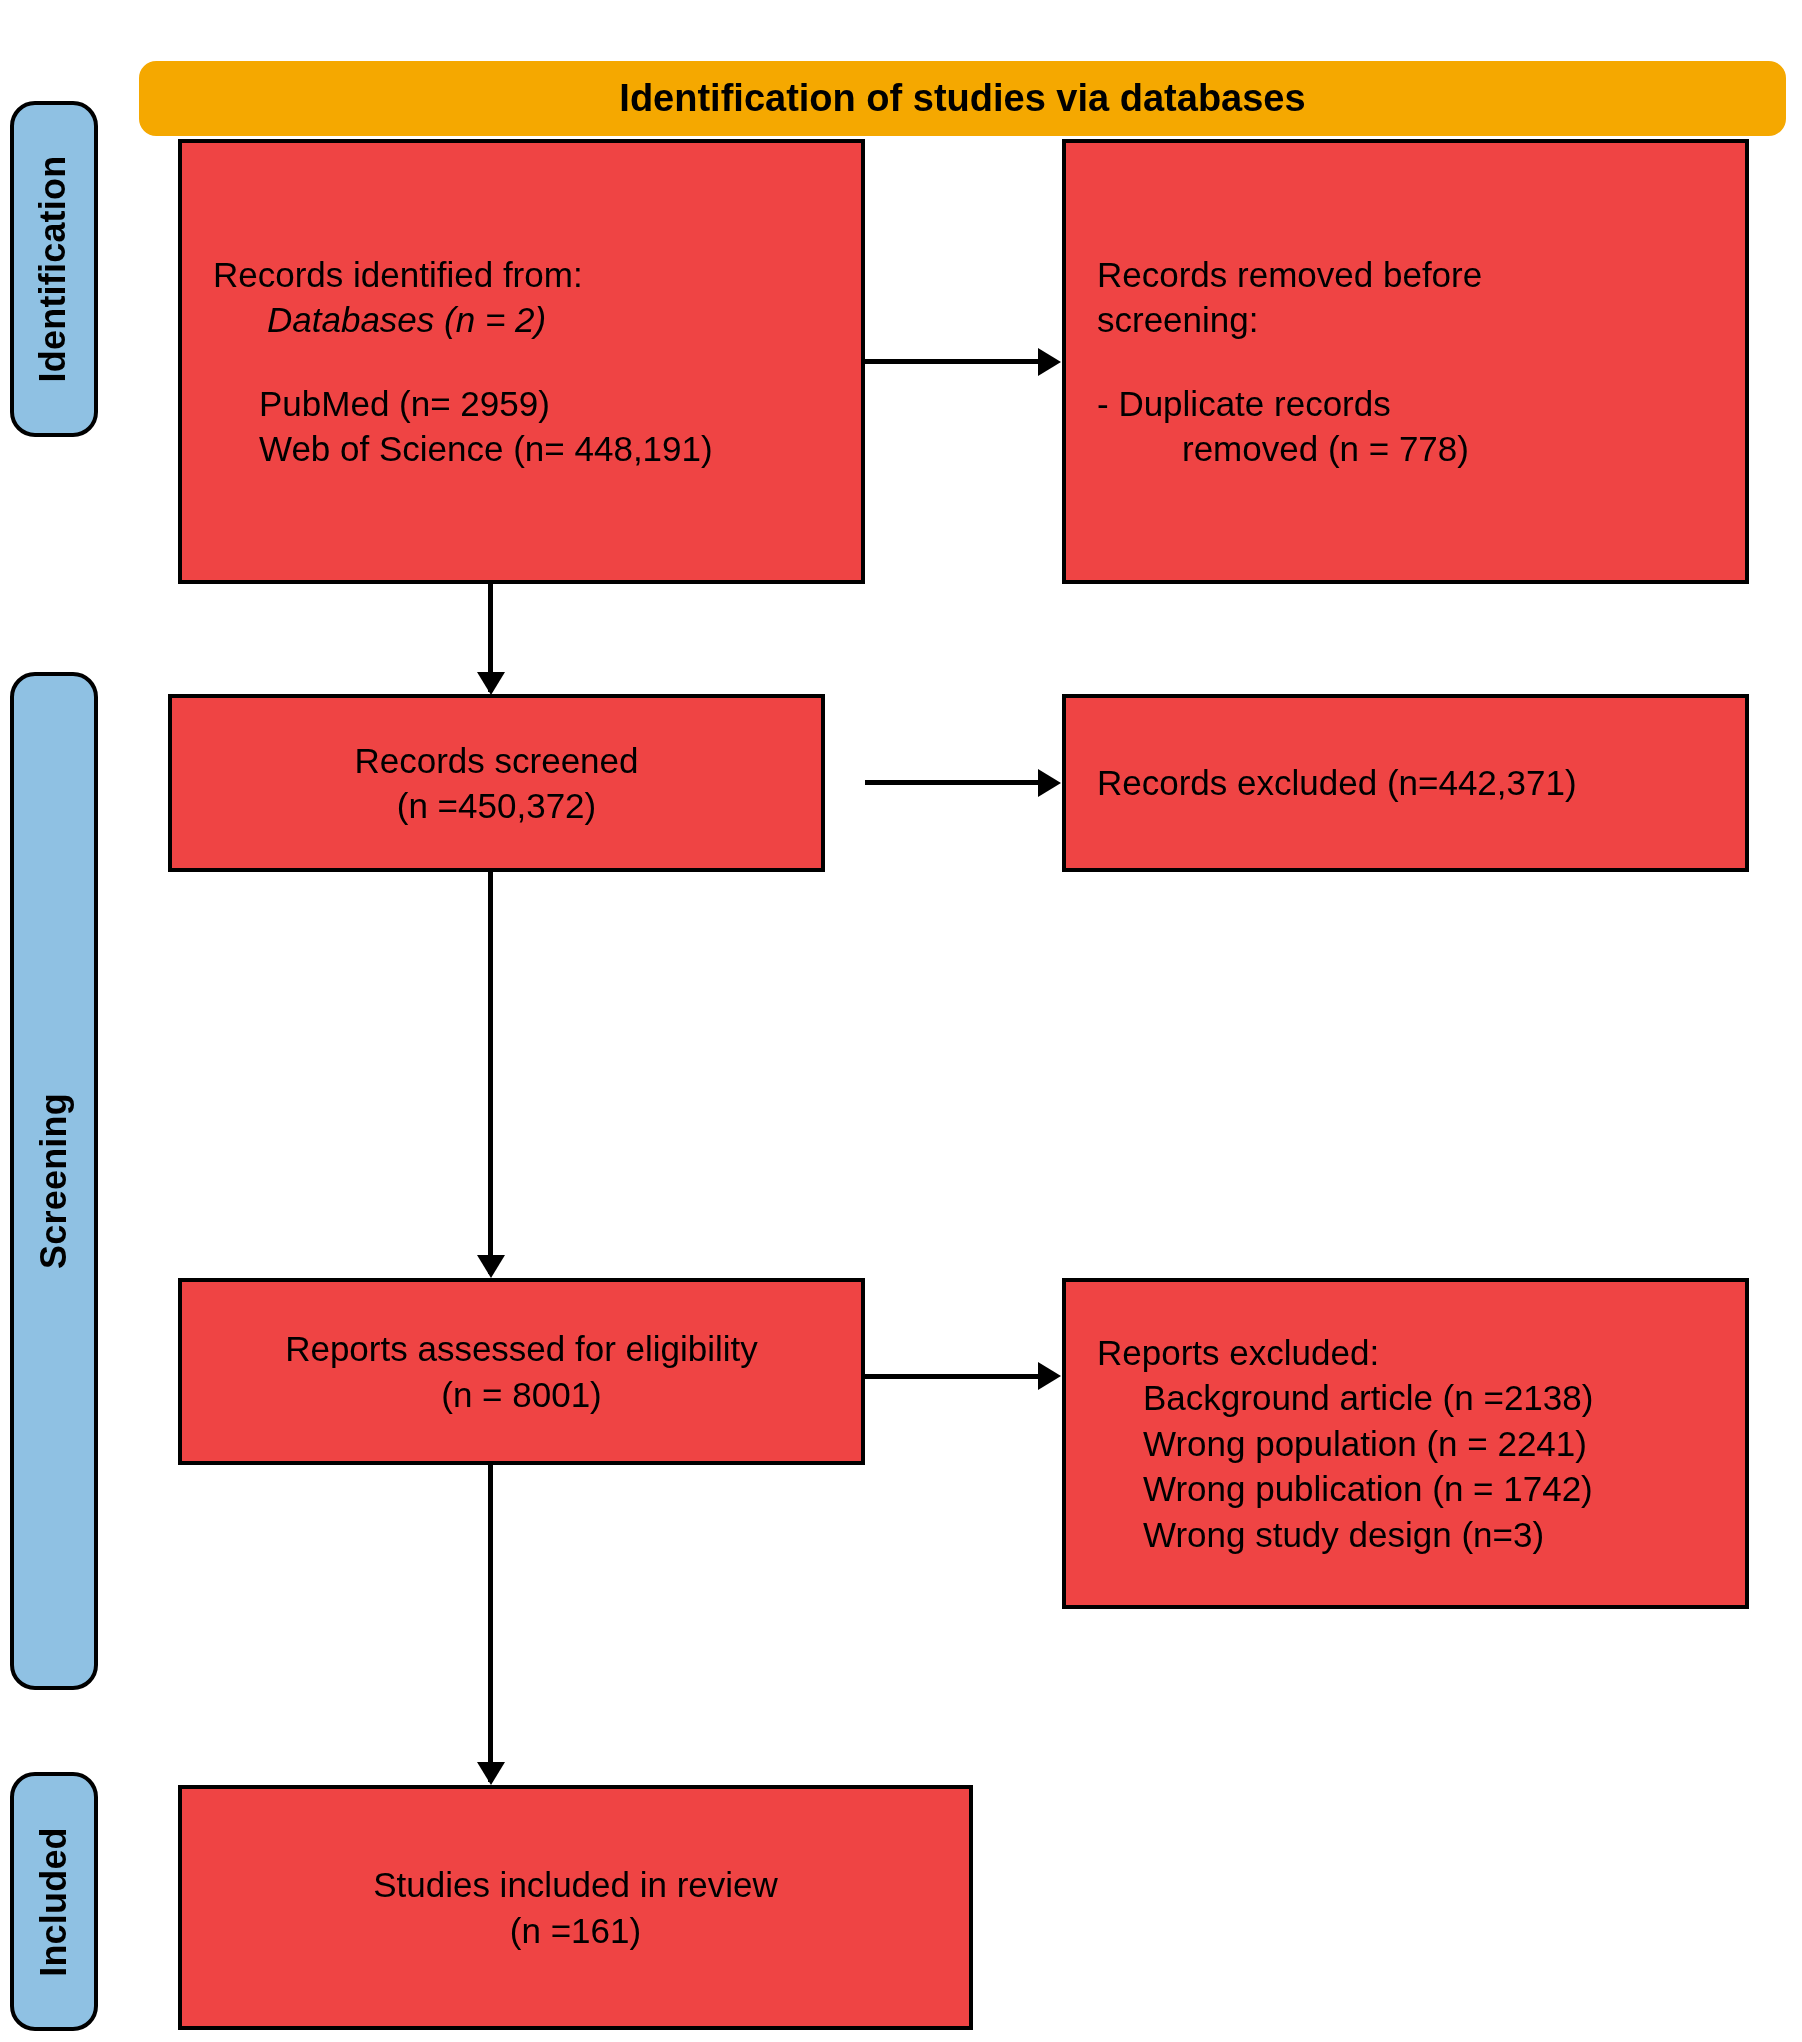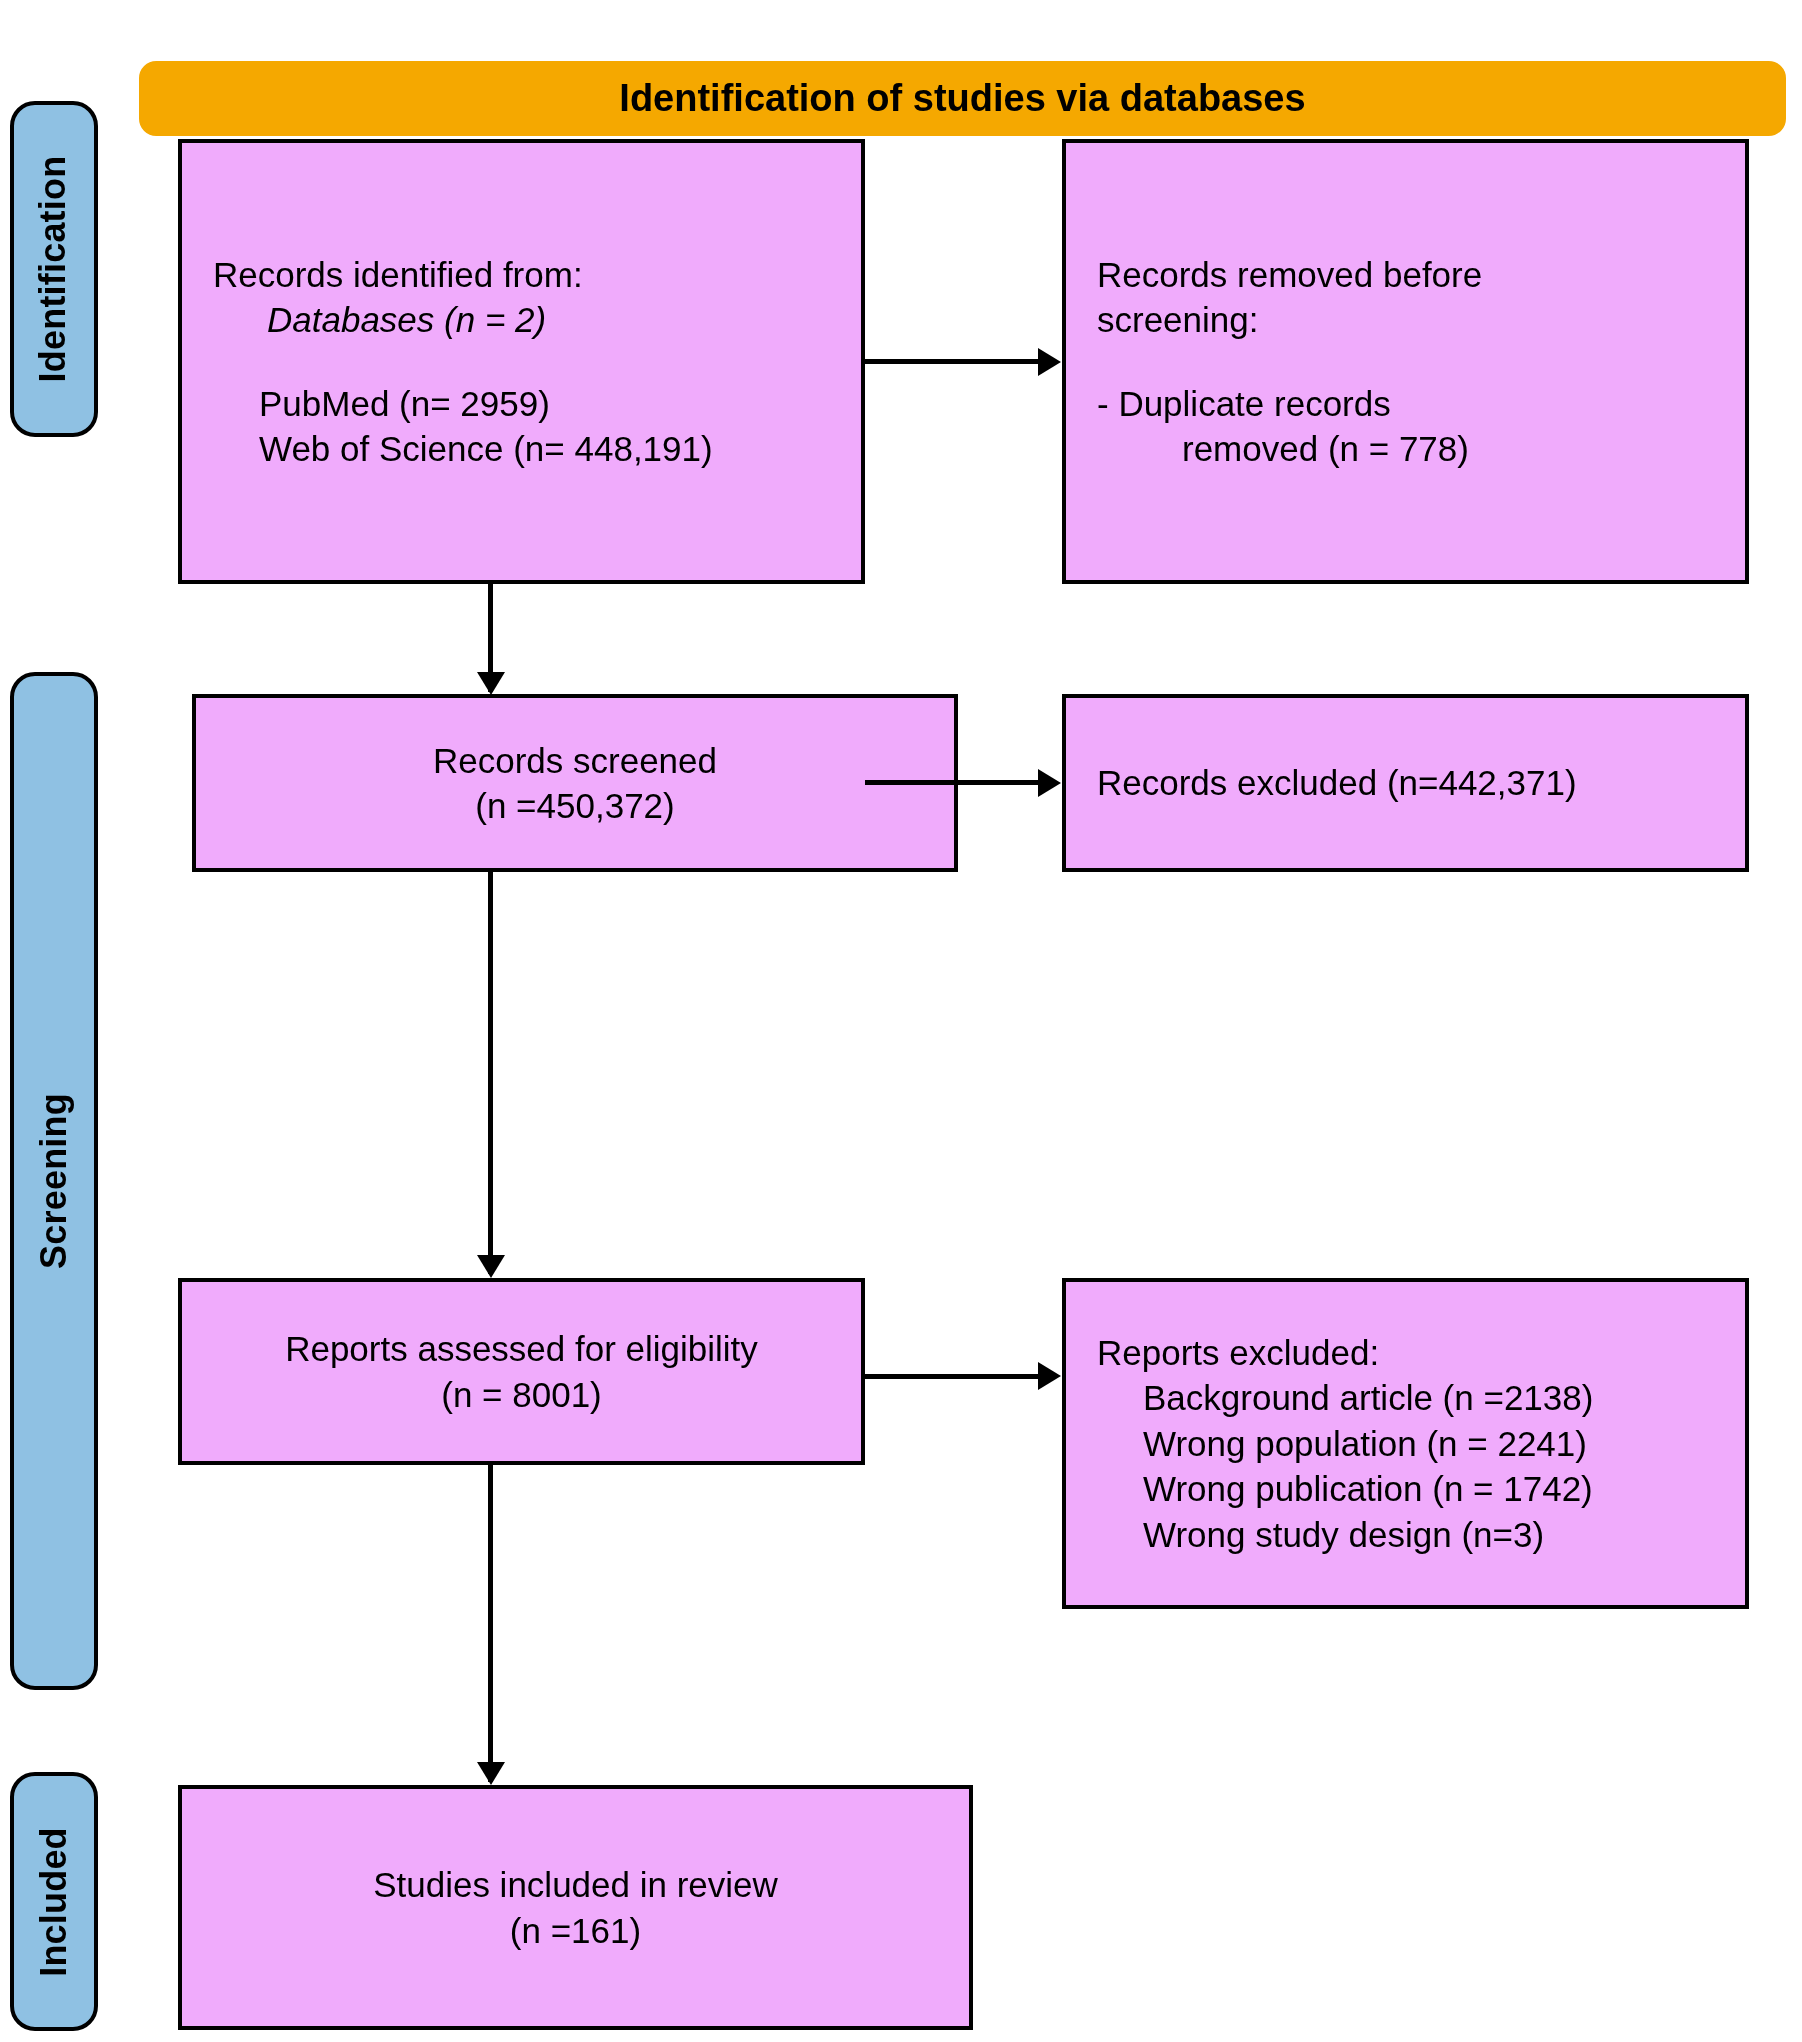"Records identified from:" .box { background: #f0abfc -> #ef4444 }
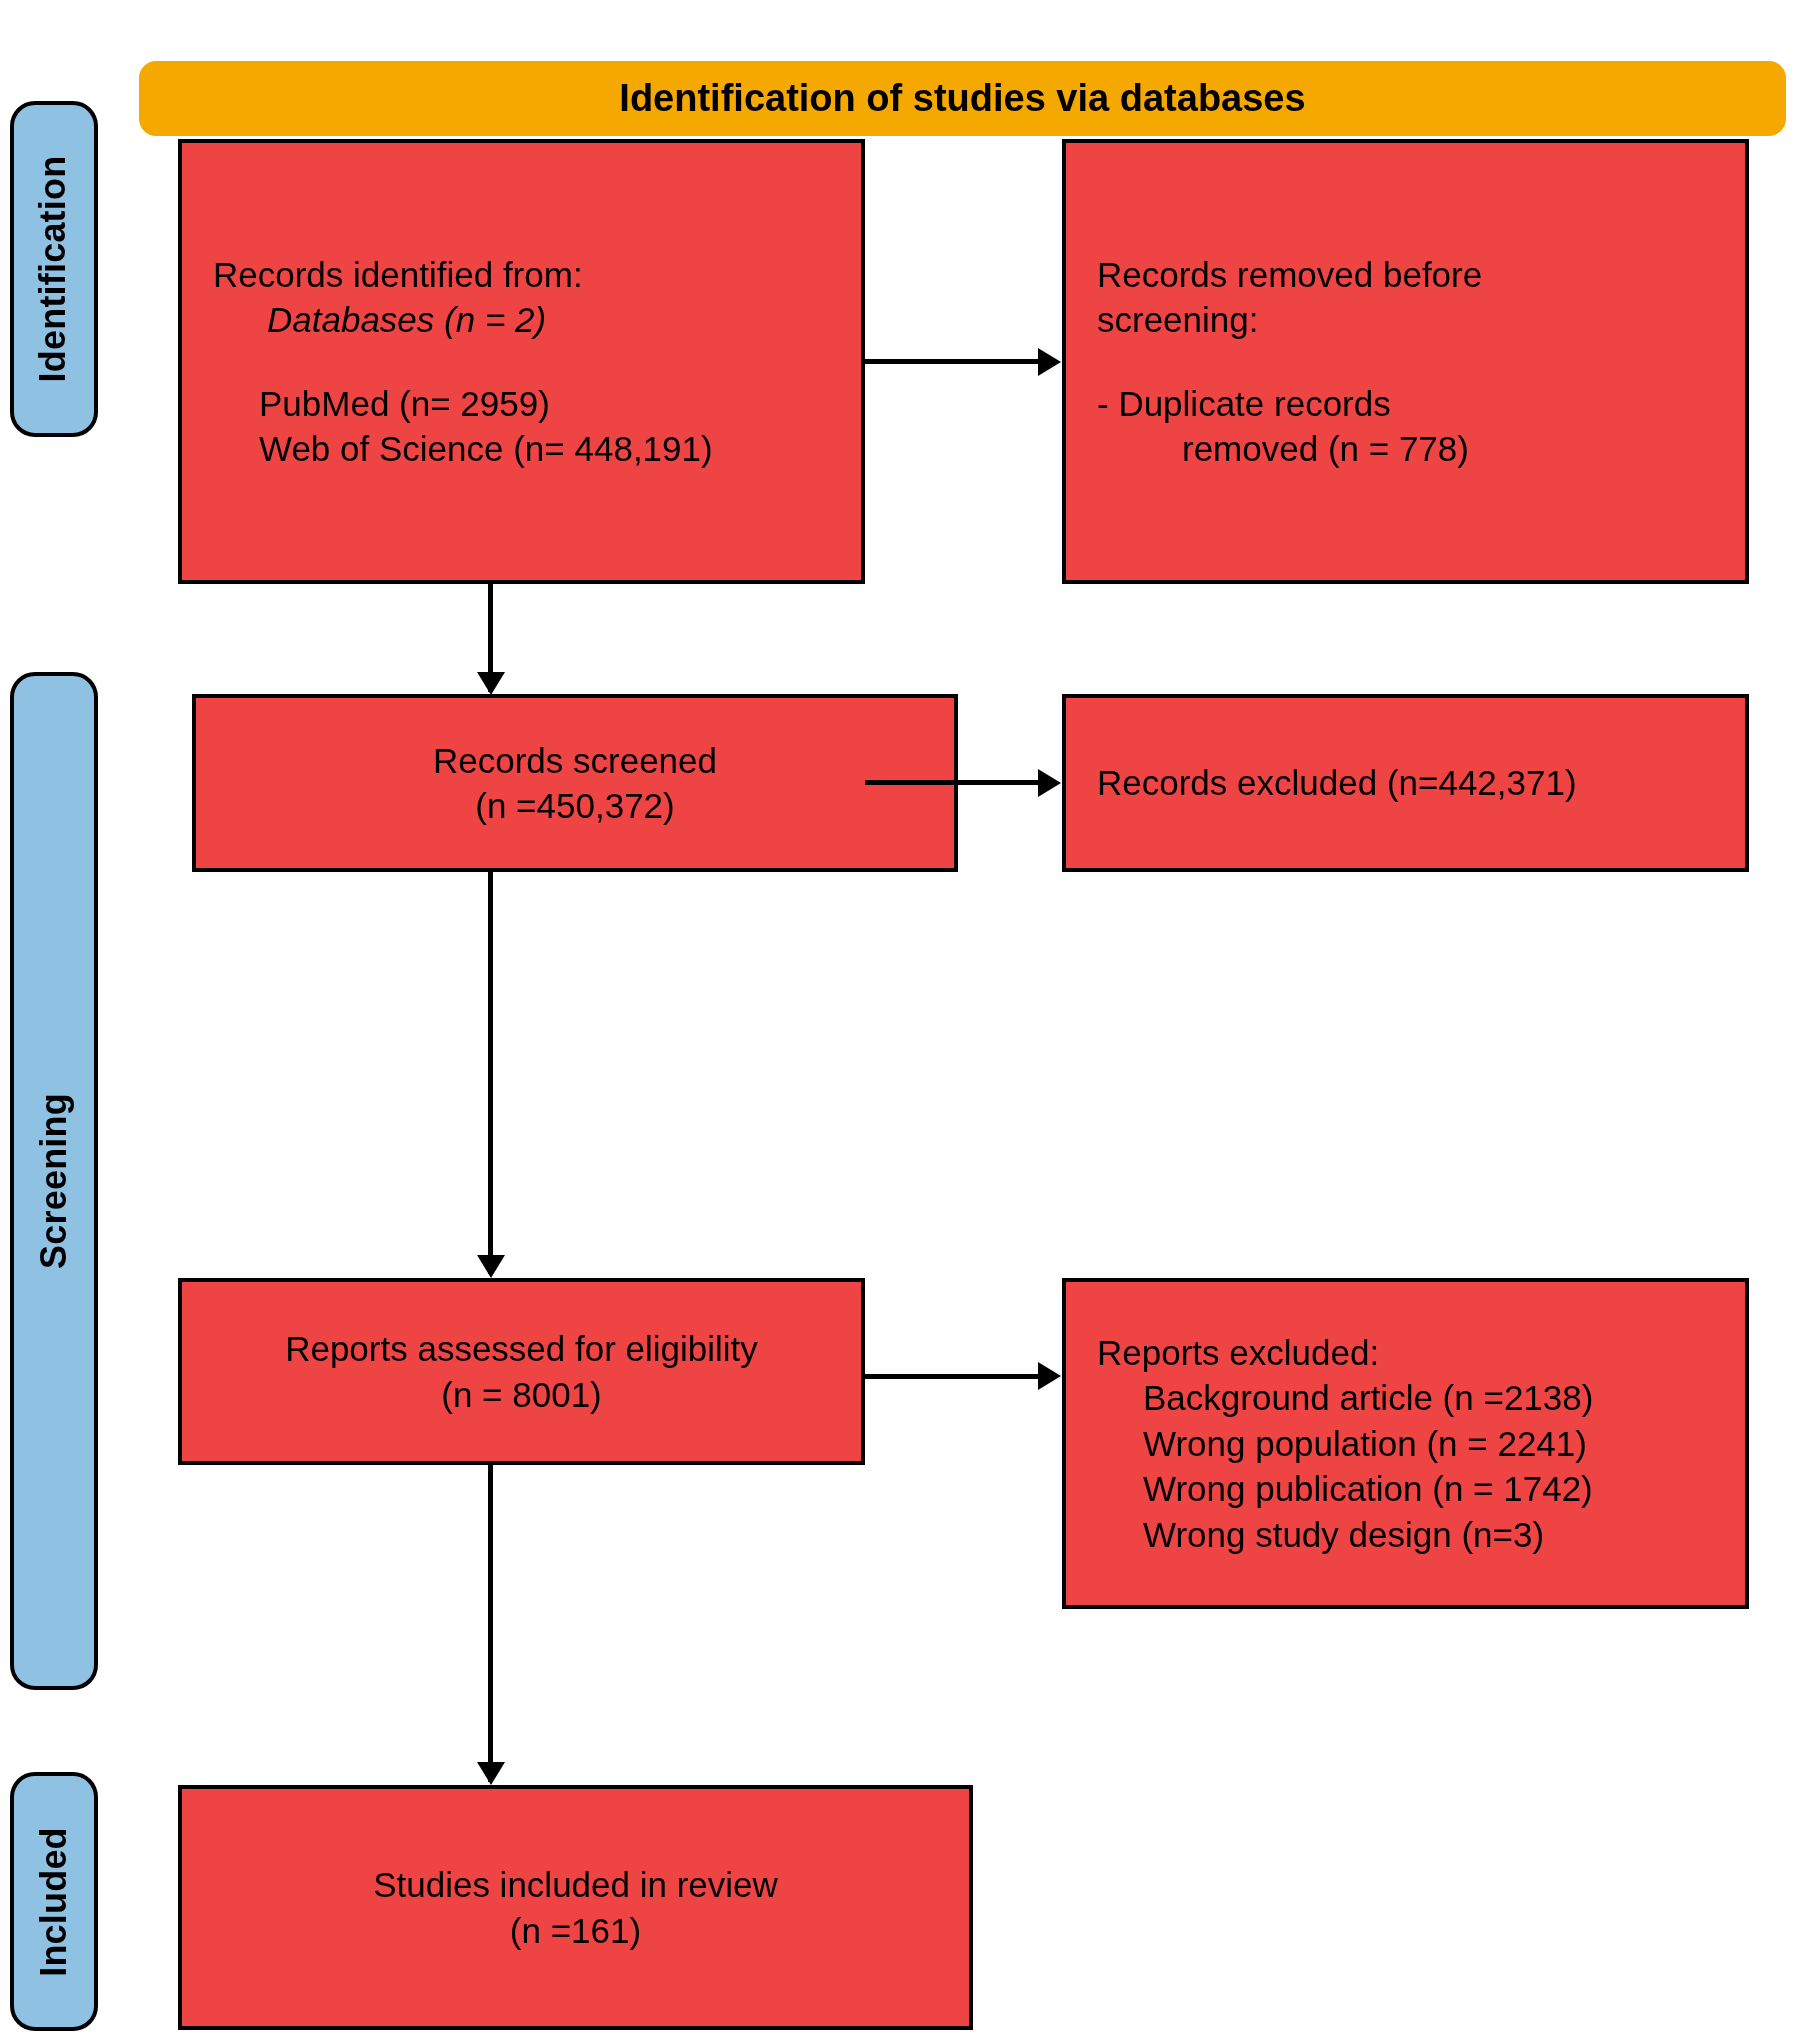"Records screened" div.box { left: 192px -> 168px; width: 766px -> 657px }
